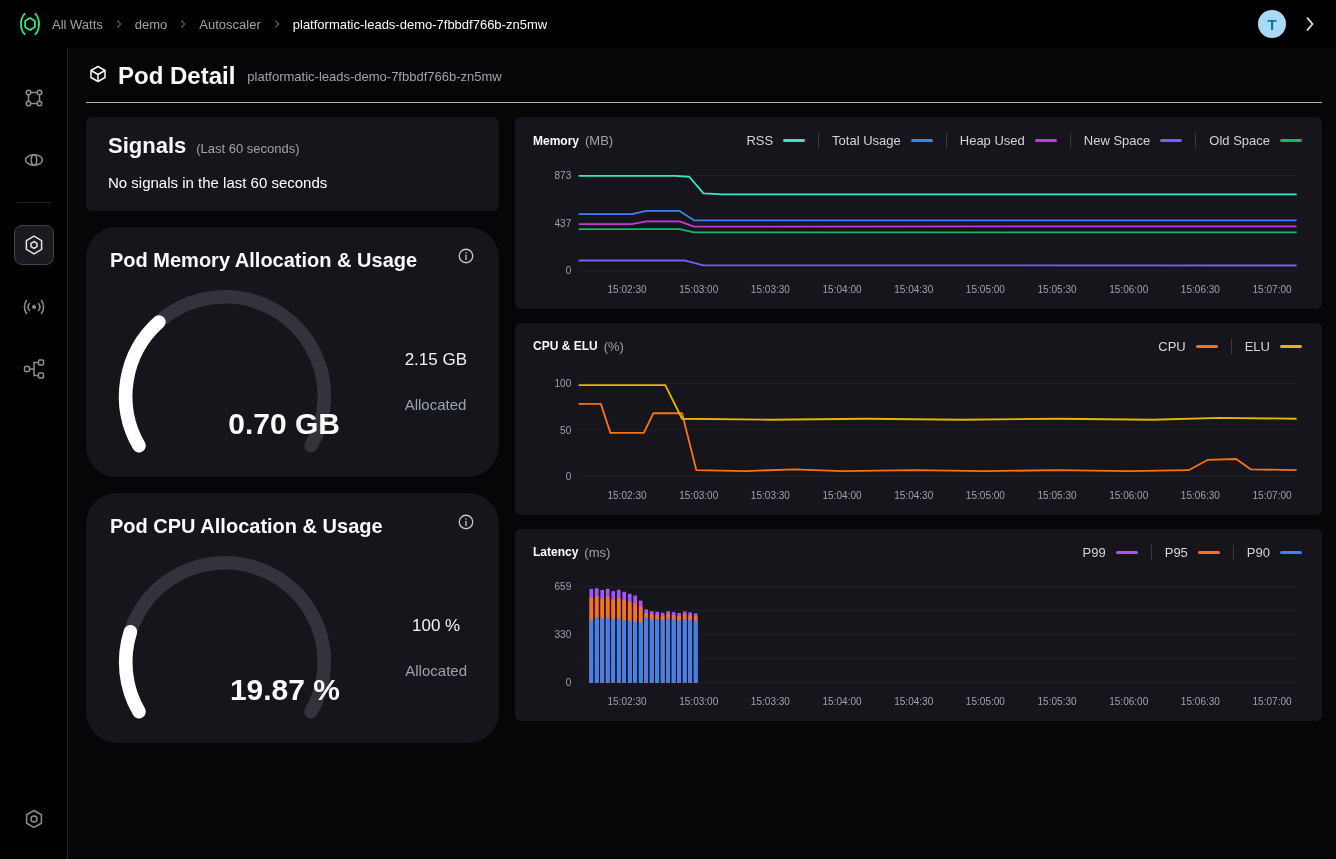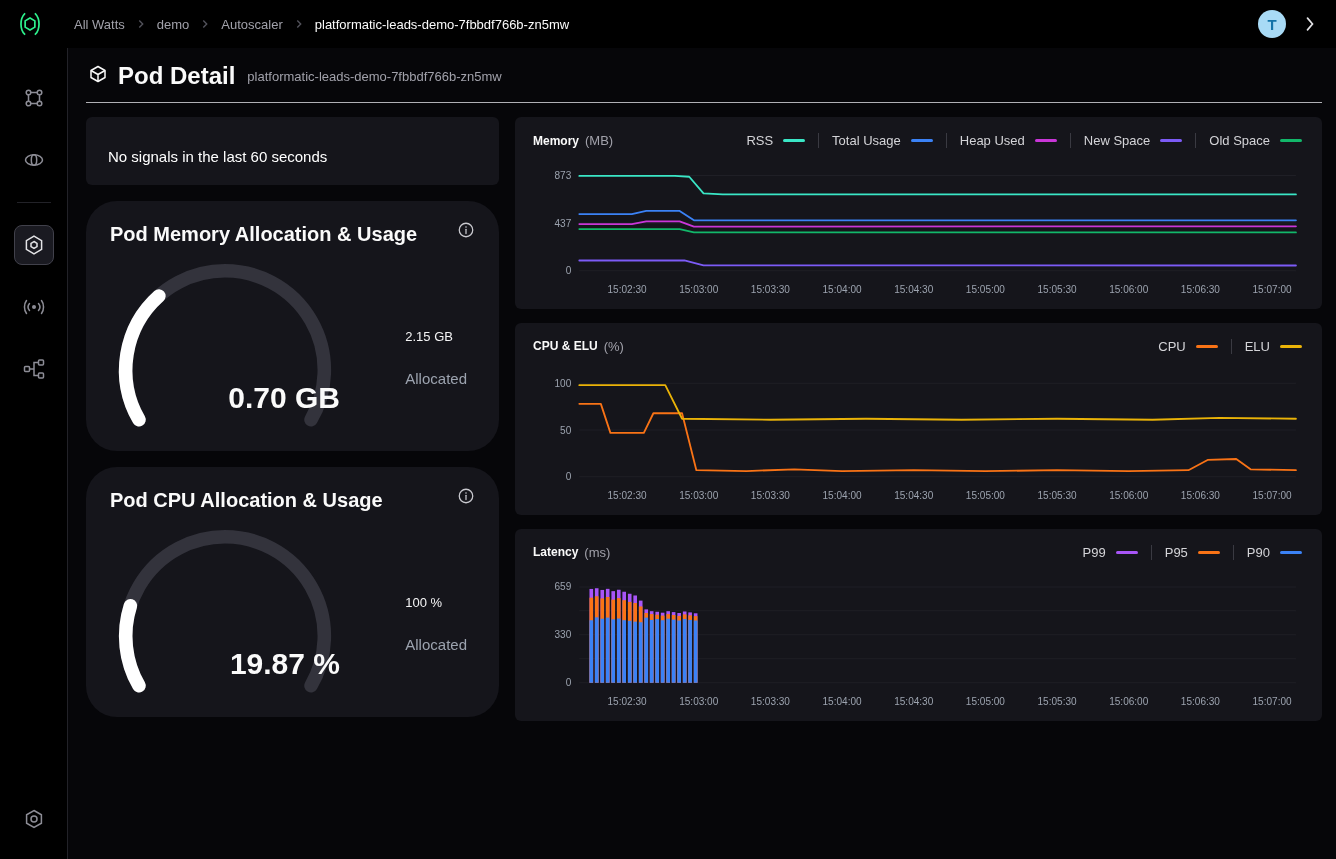"All Watts" .topbar { gap: 30px -> 8px }
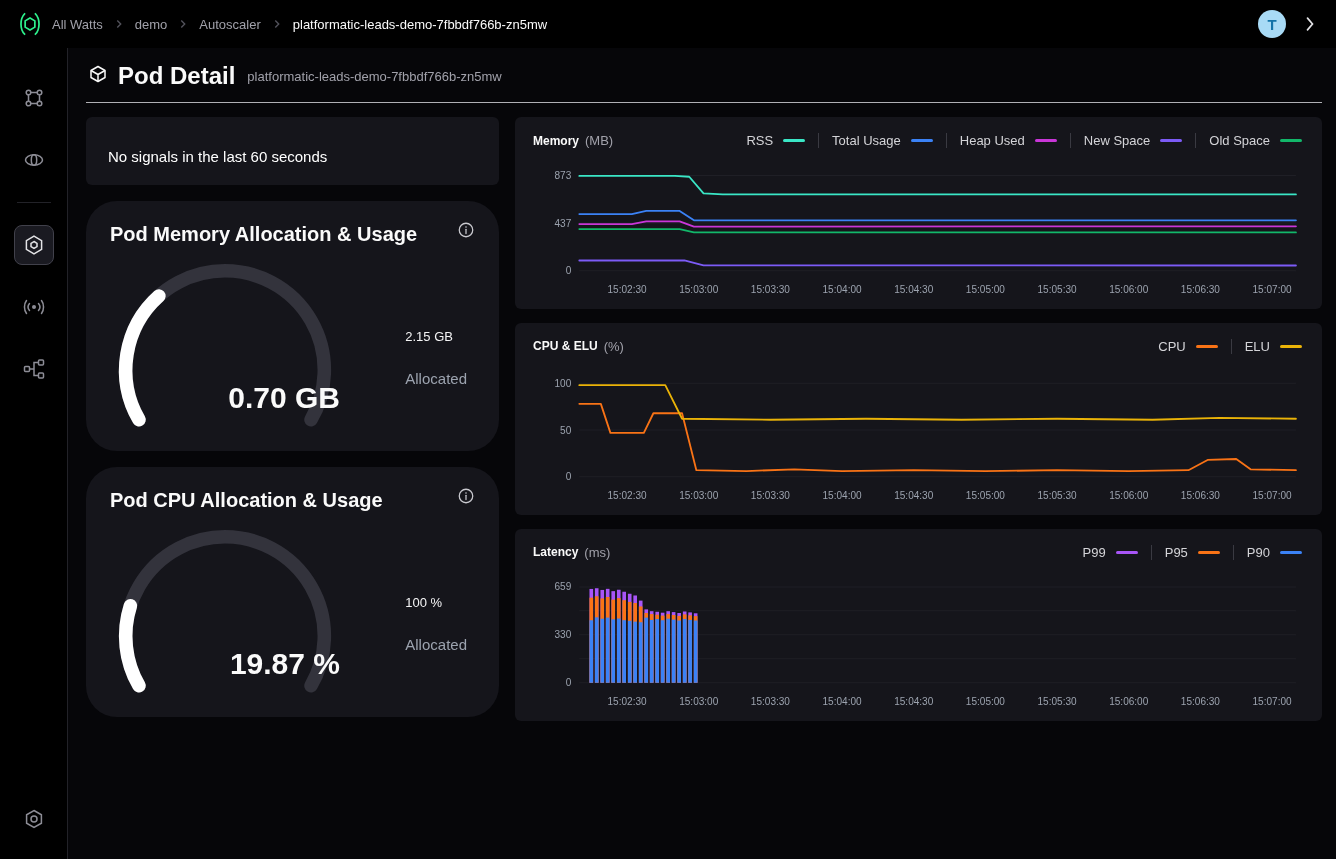"Signals" div.signals-head { html: none -> <div> <span>Signals</span> <span>(Last 60 seconds)</span> </div> }
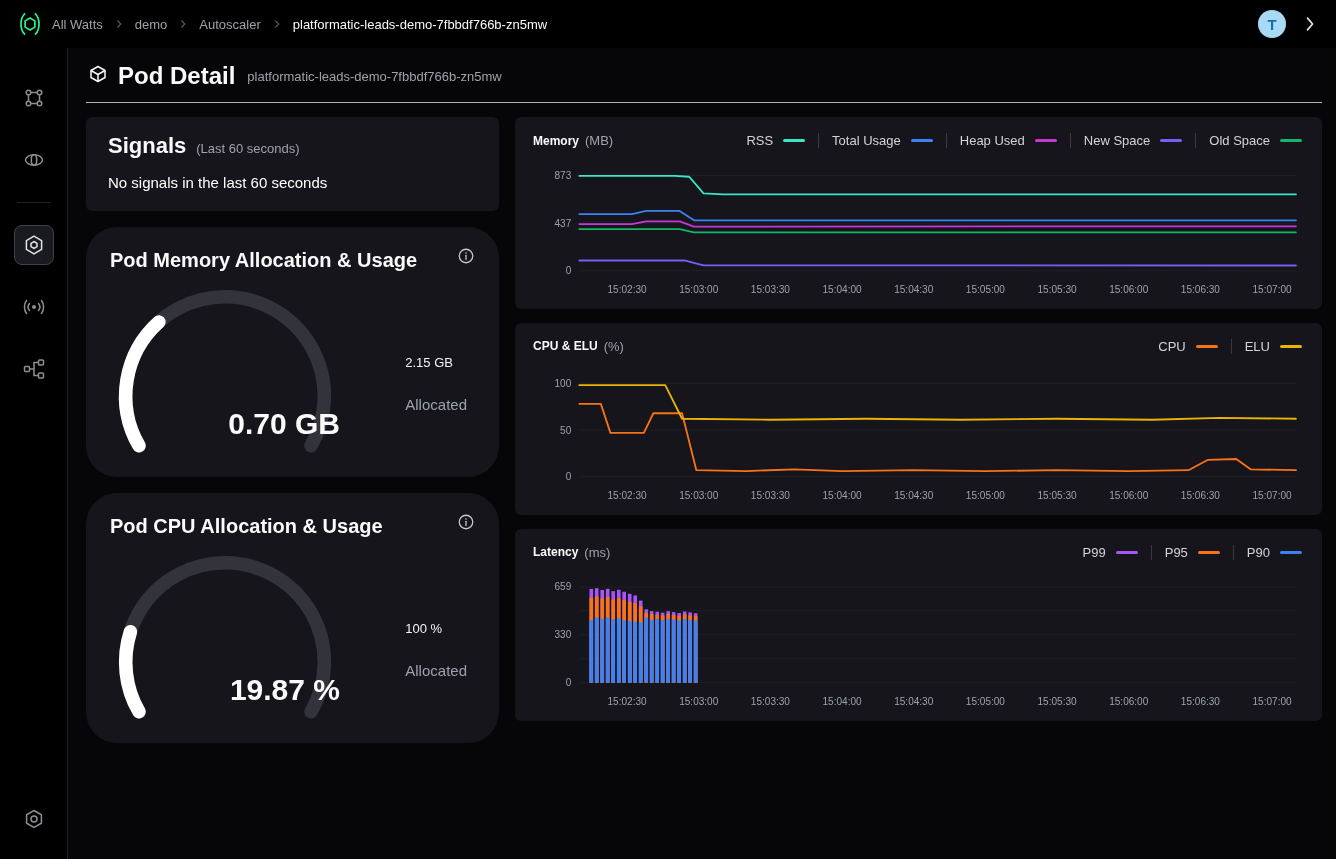"2.15 GB" .stat-value { font-size: 13px -> 17px; text-align: none -> center }
